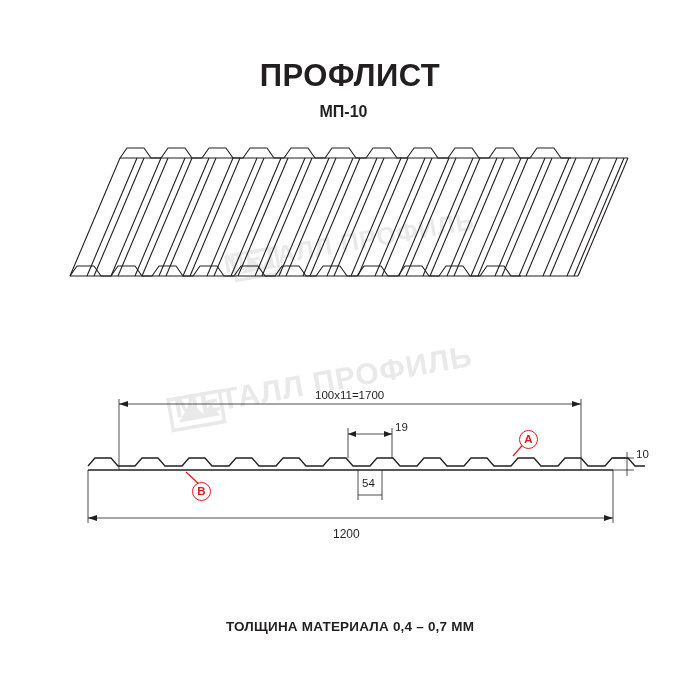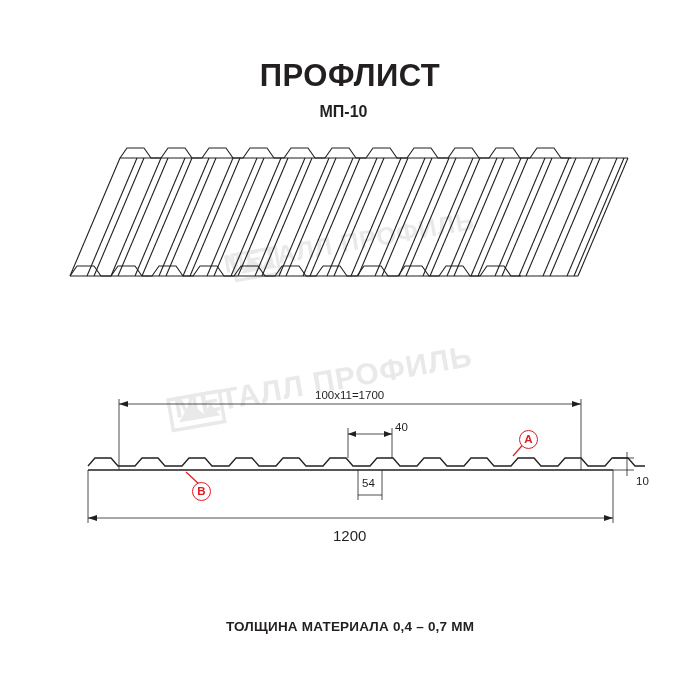"40" div.dim-label { text: 40 -> 19 }
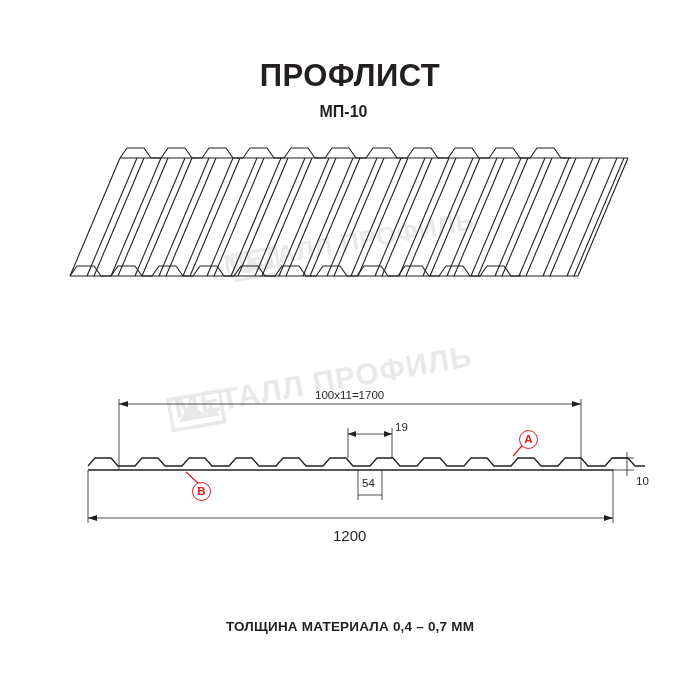"10" div.dim-label { top: 475px -> 448px }
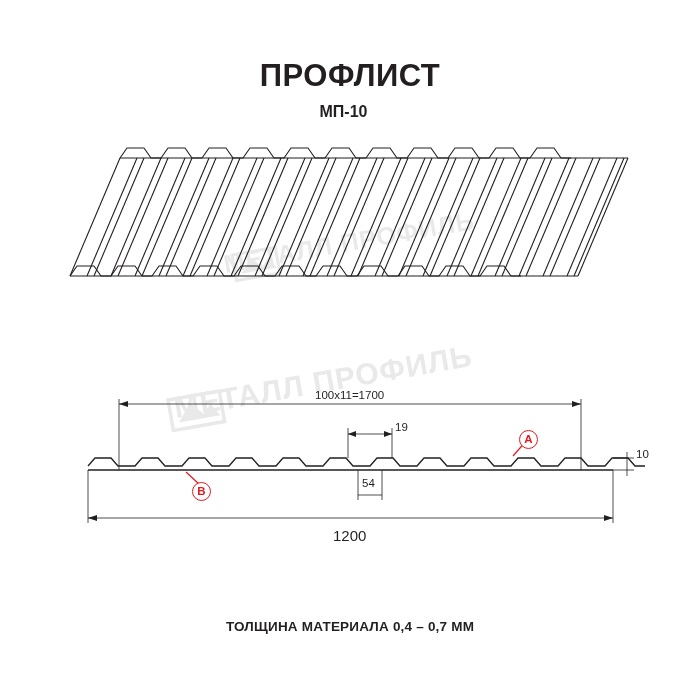"1200" .dim-label.big { font-size: 15px -> 12px }
